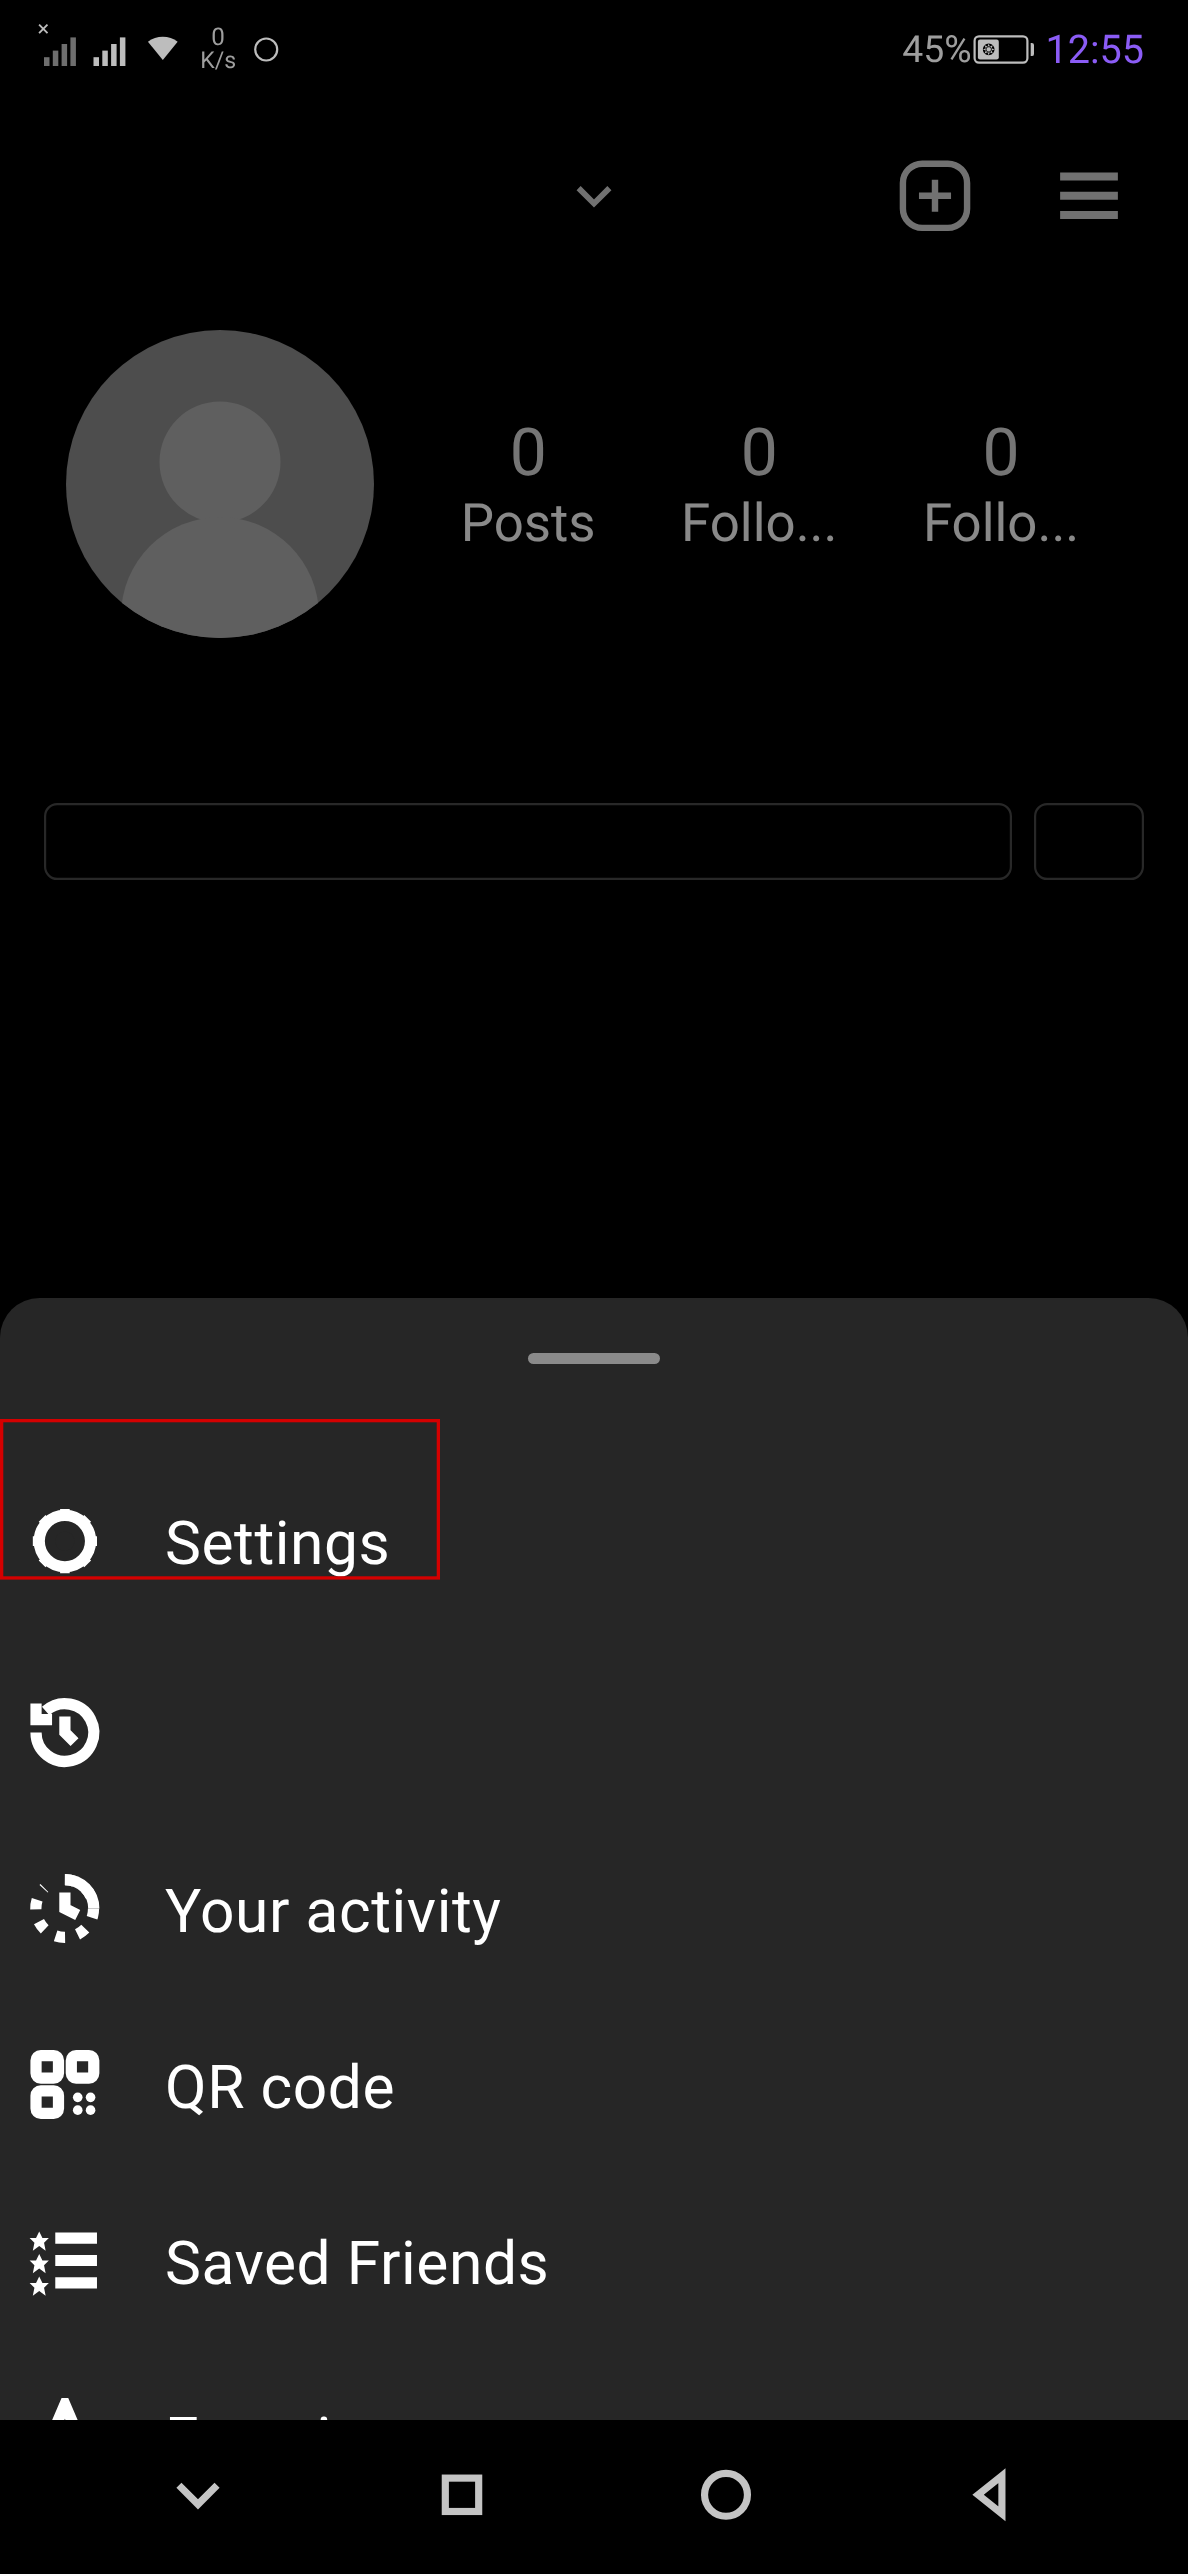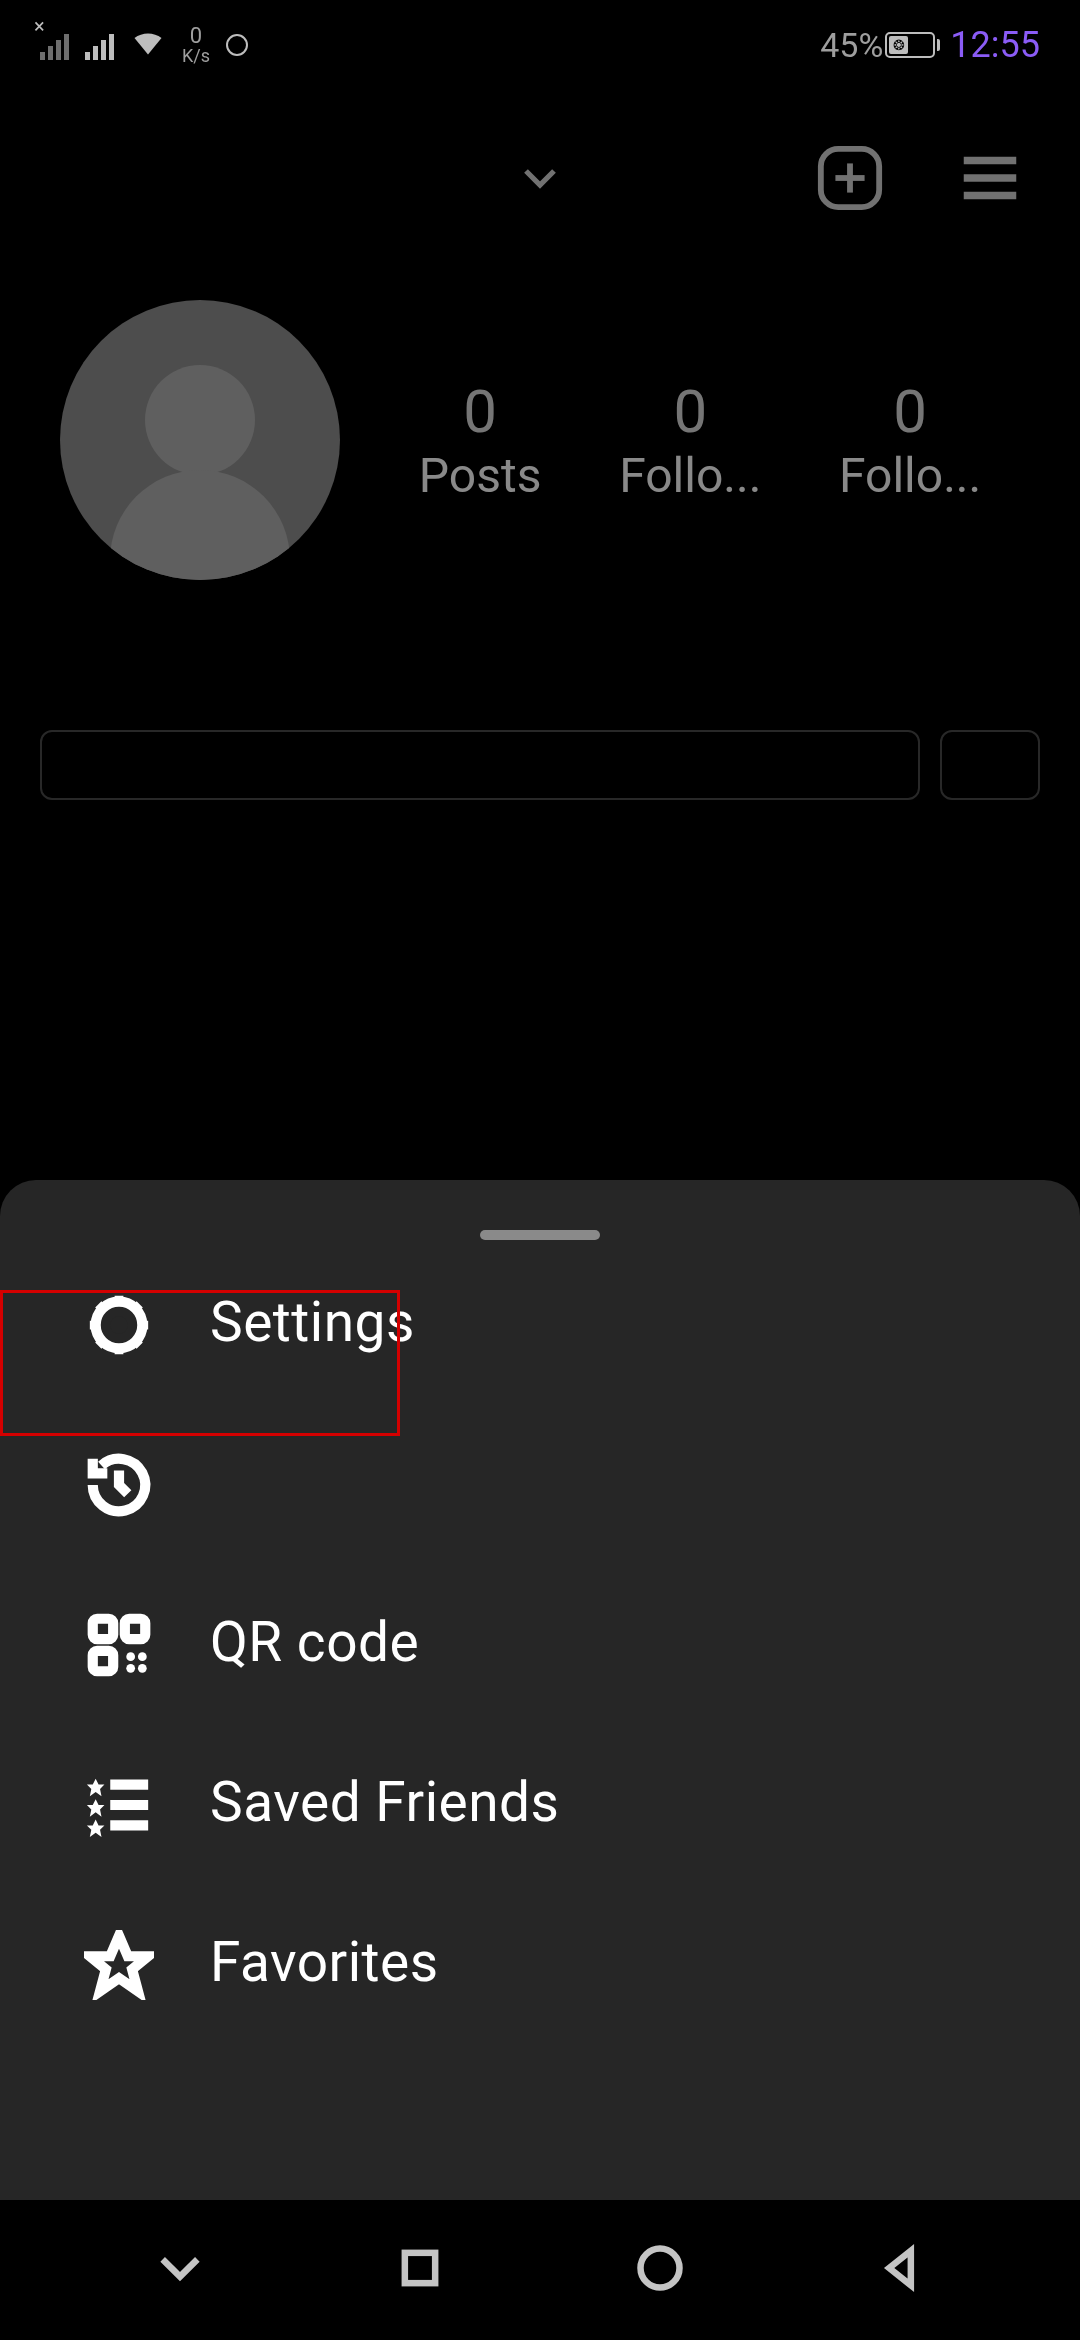"K/s" .speed-unit { font-size: 18px -> 21px }
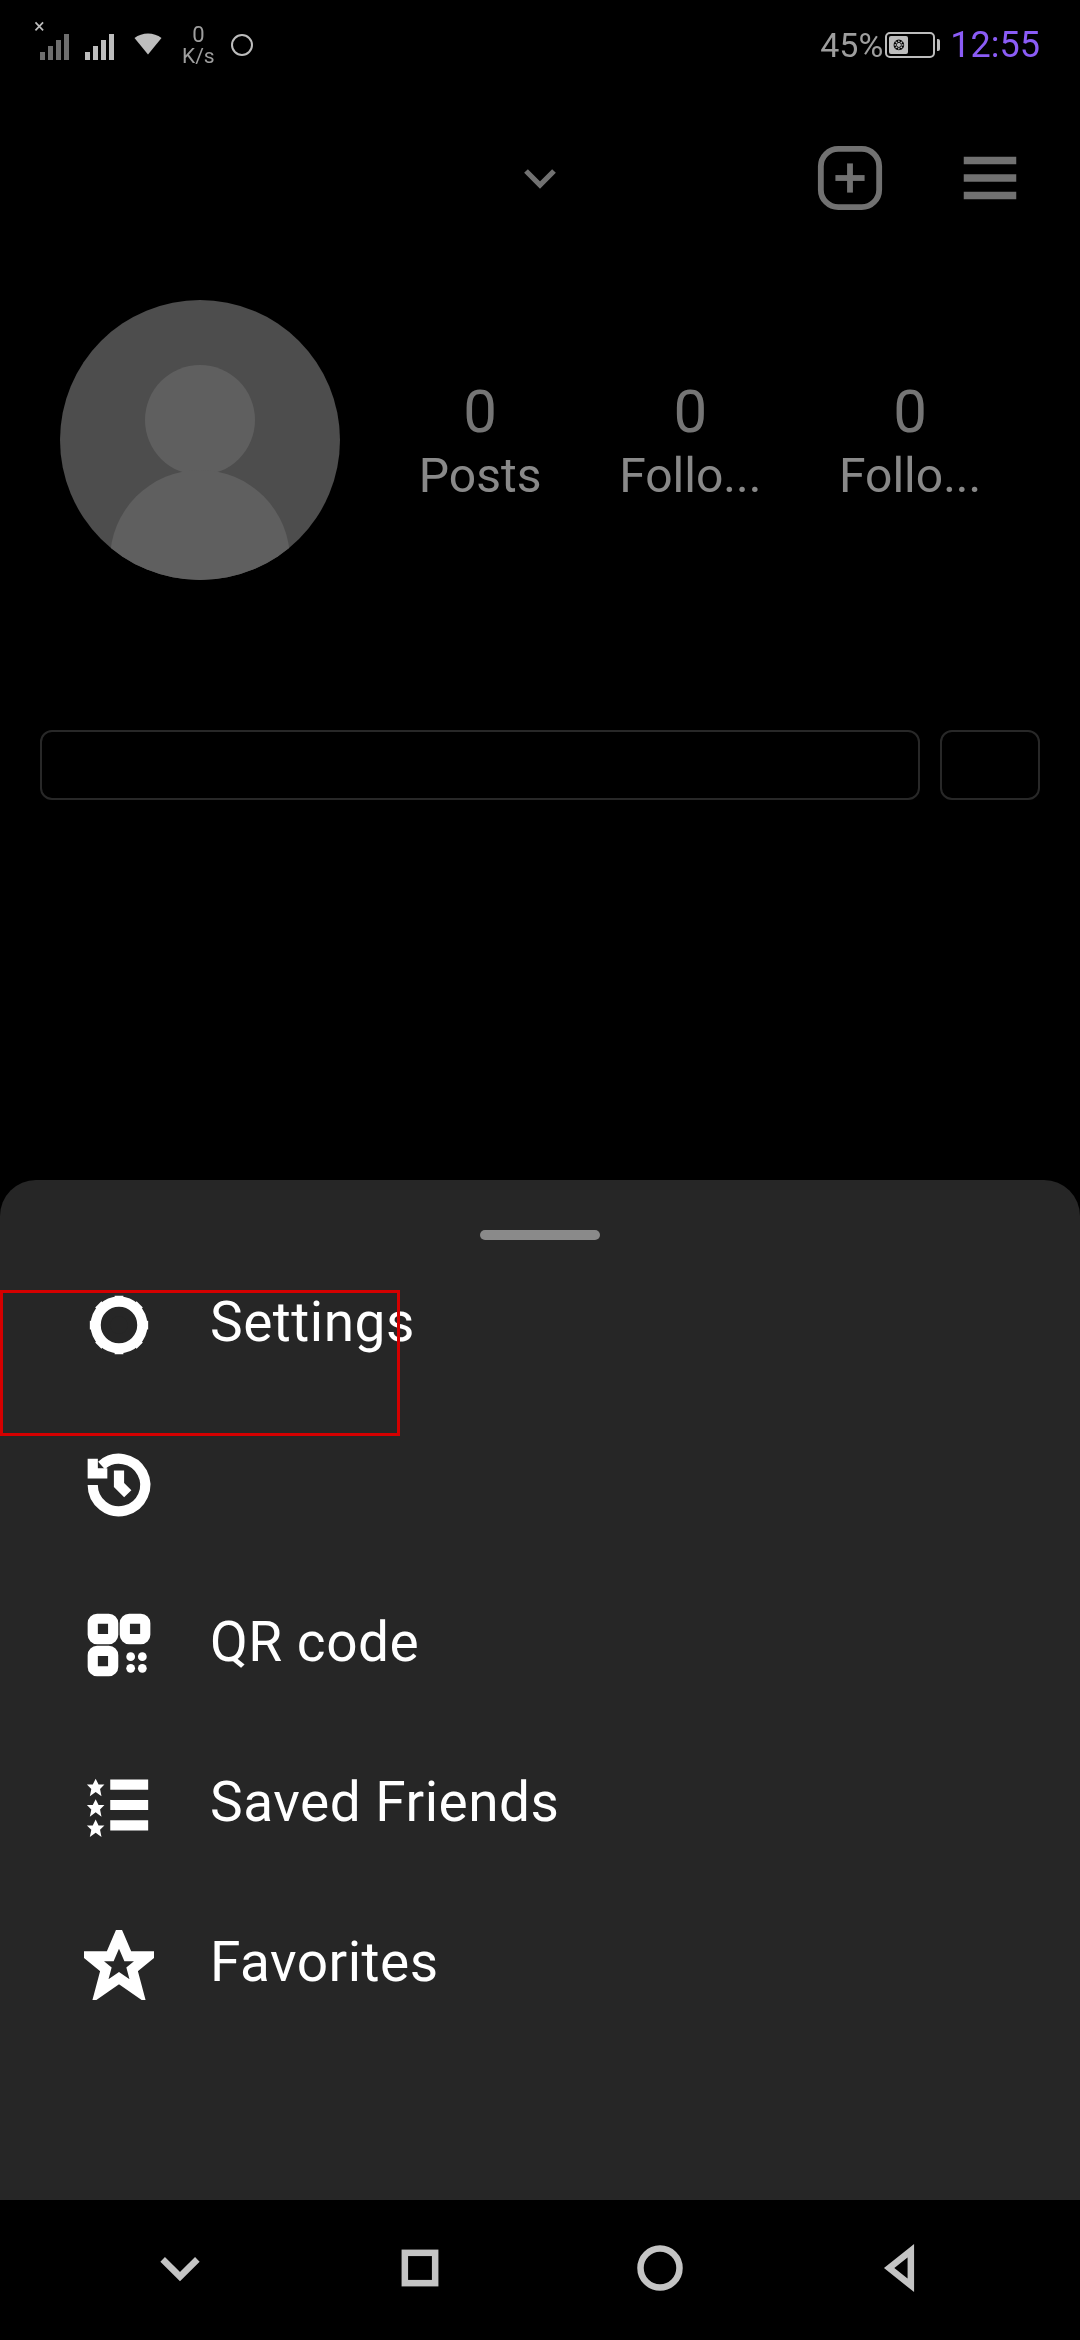"Settings" .menu-item { align-items: flex-start -> flex-end; padding: 0 84px -> 0 24px }
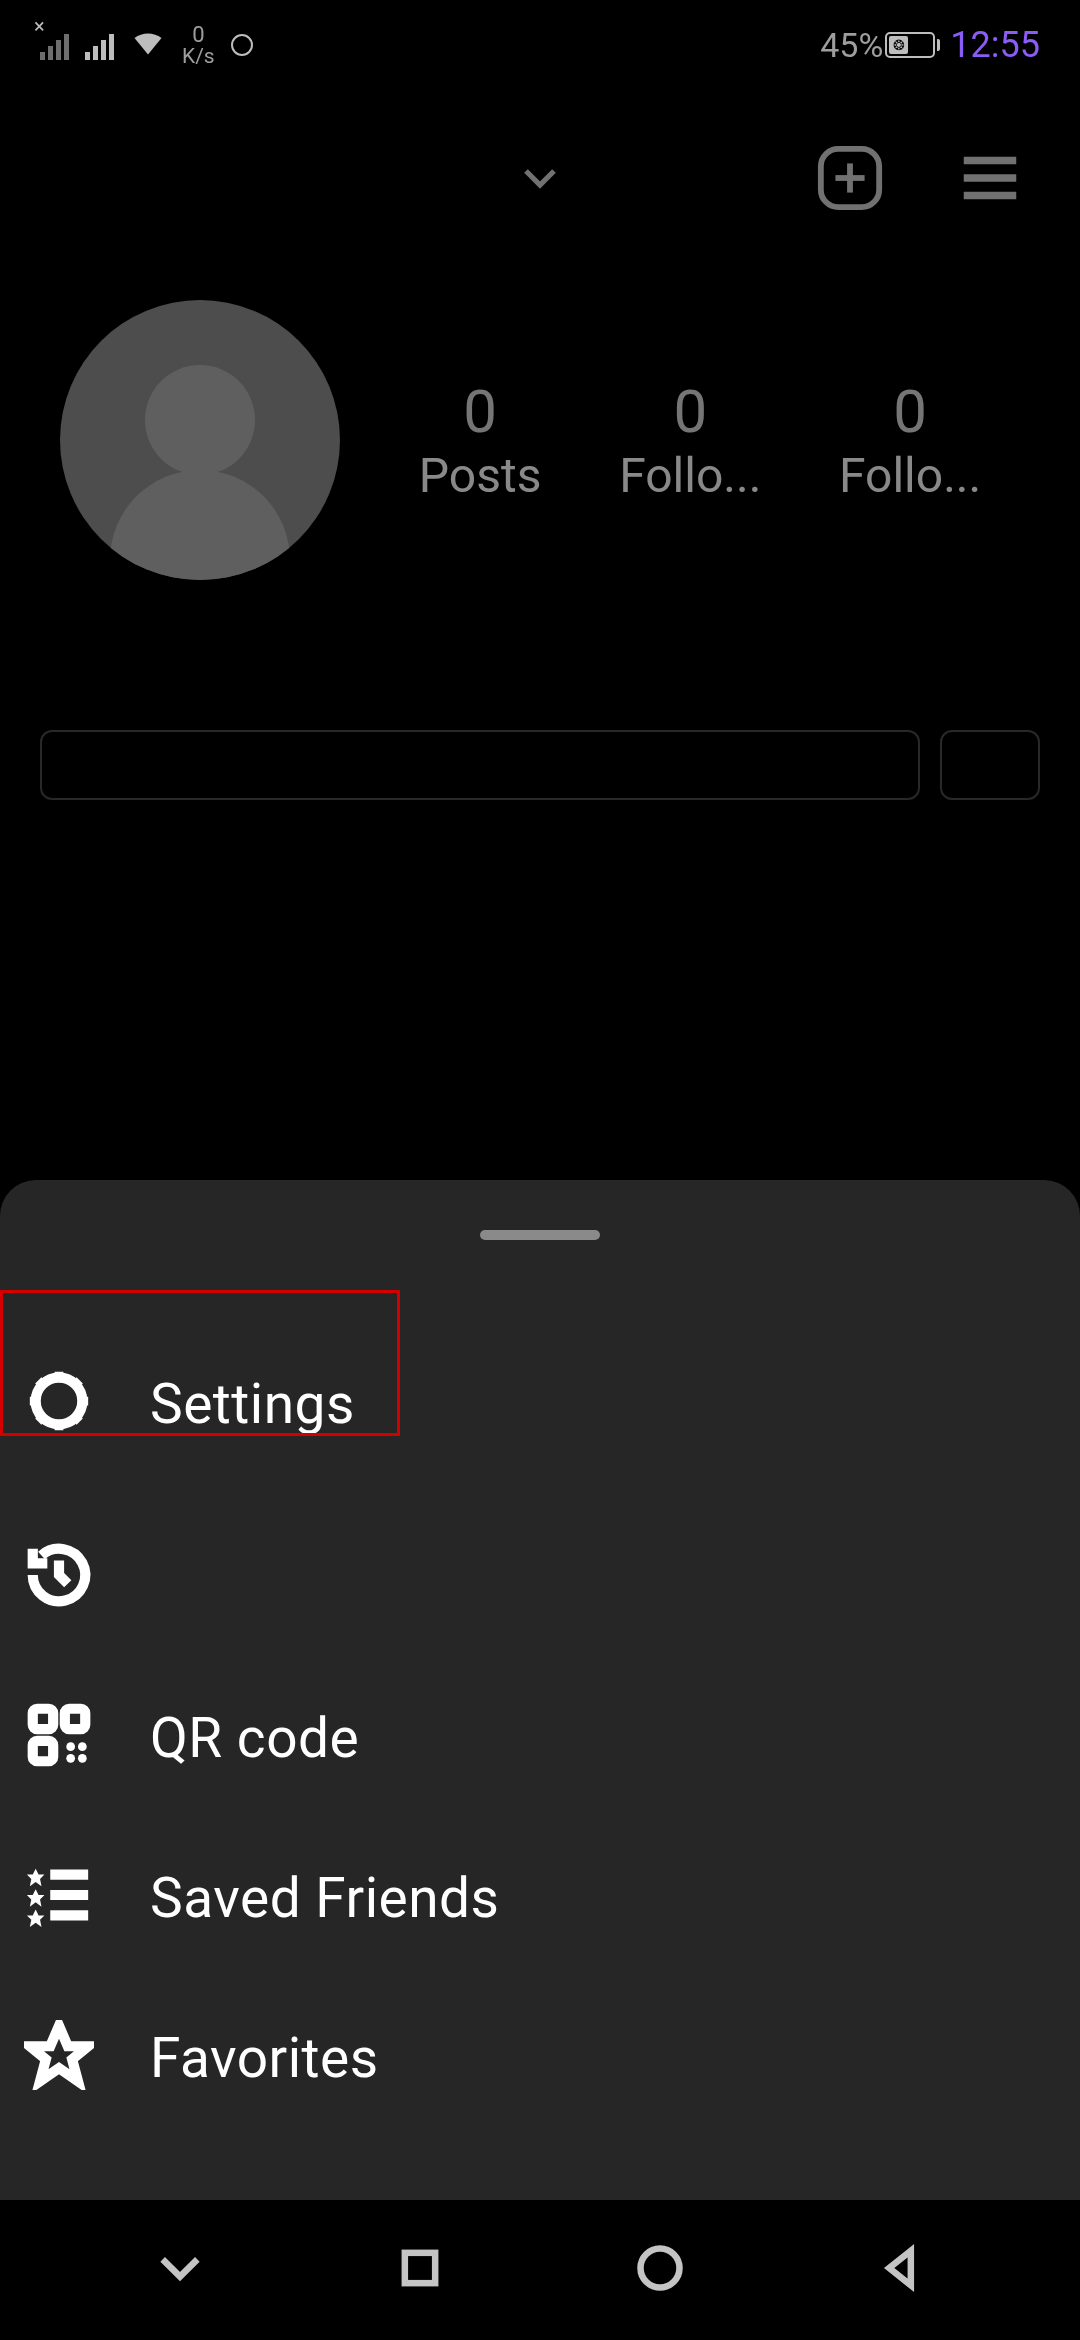"Your activity" div.menu-item { html: none -> <div> <span> <svg> <path></path> <path></path> <polyline></polyline> </svg> </span> <span>Your activity</span> </div> }
